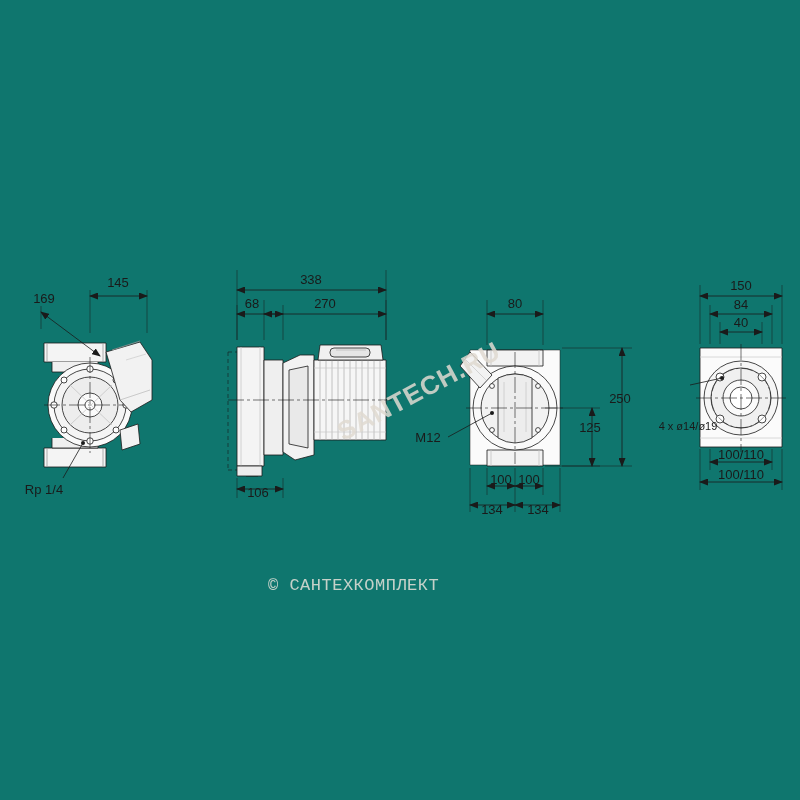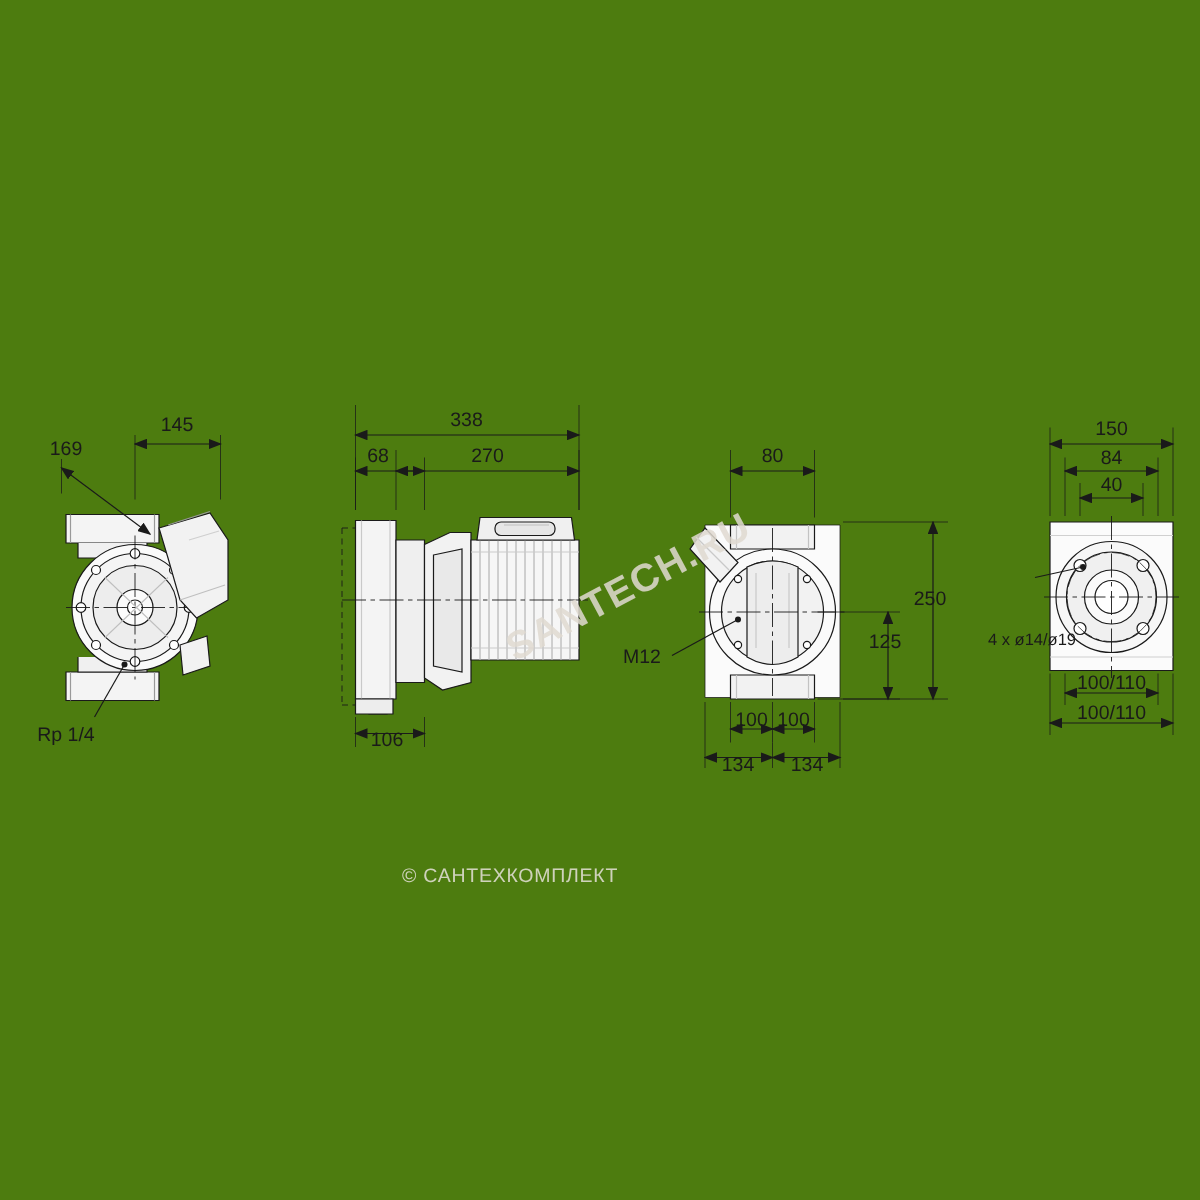"145" #sheet { background: #4d7c0f -> #0f766e }
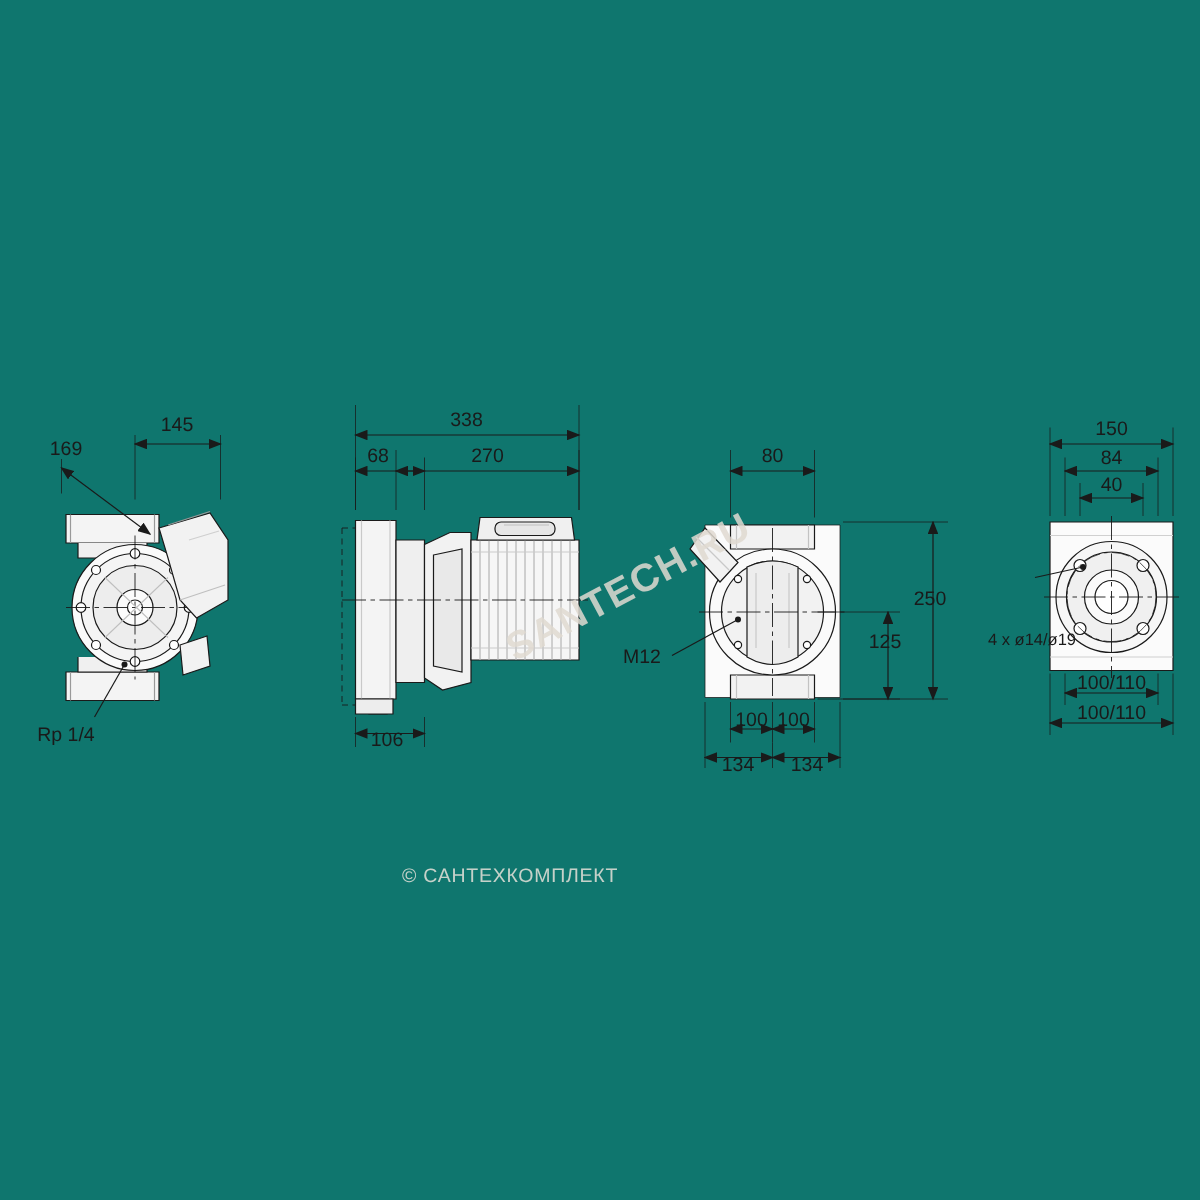"© САНТЕХКОМПЛЕКТ" .wm-bottom { font-family: none -> Liberation Mono, monospace; font-size: 13px -> 17px }
